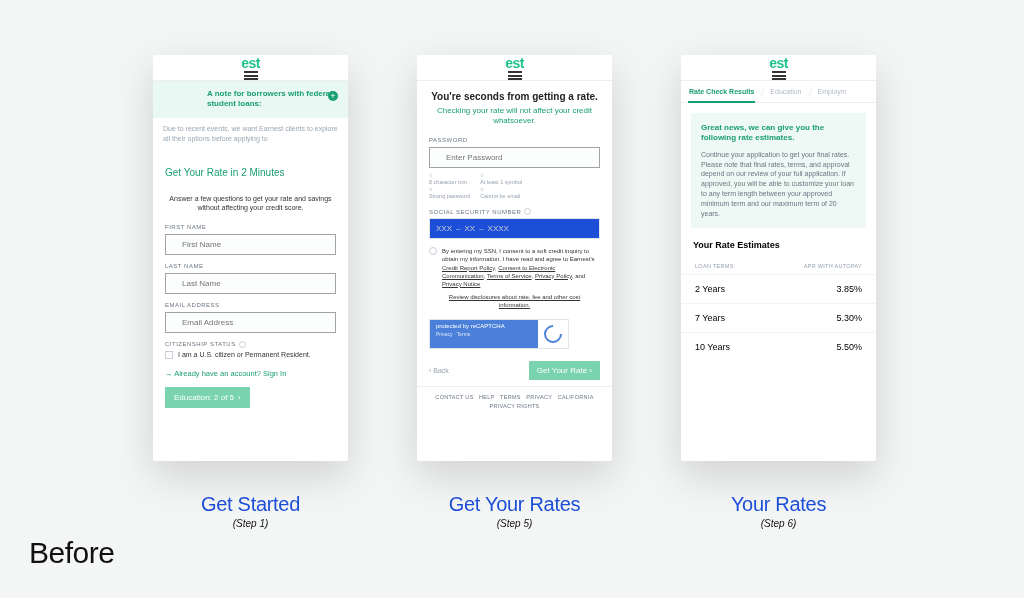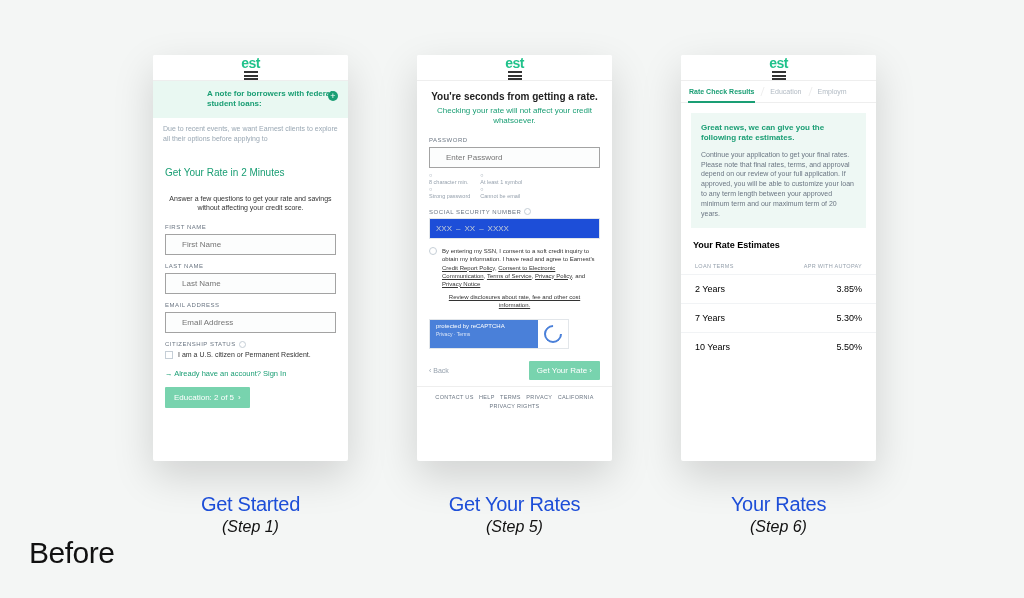"(Step 1)" .cap-s { font-size: 16px -> 10px }
